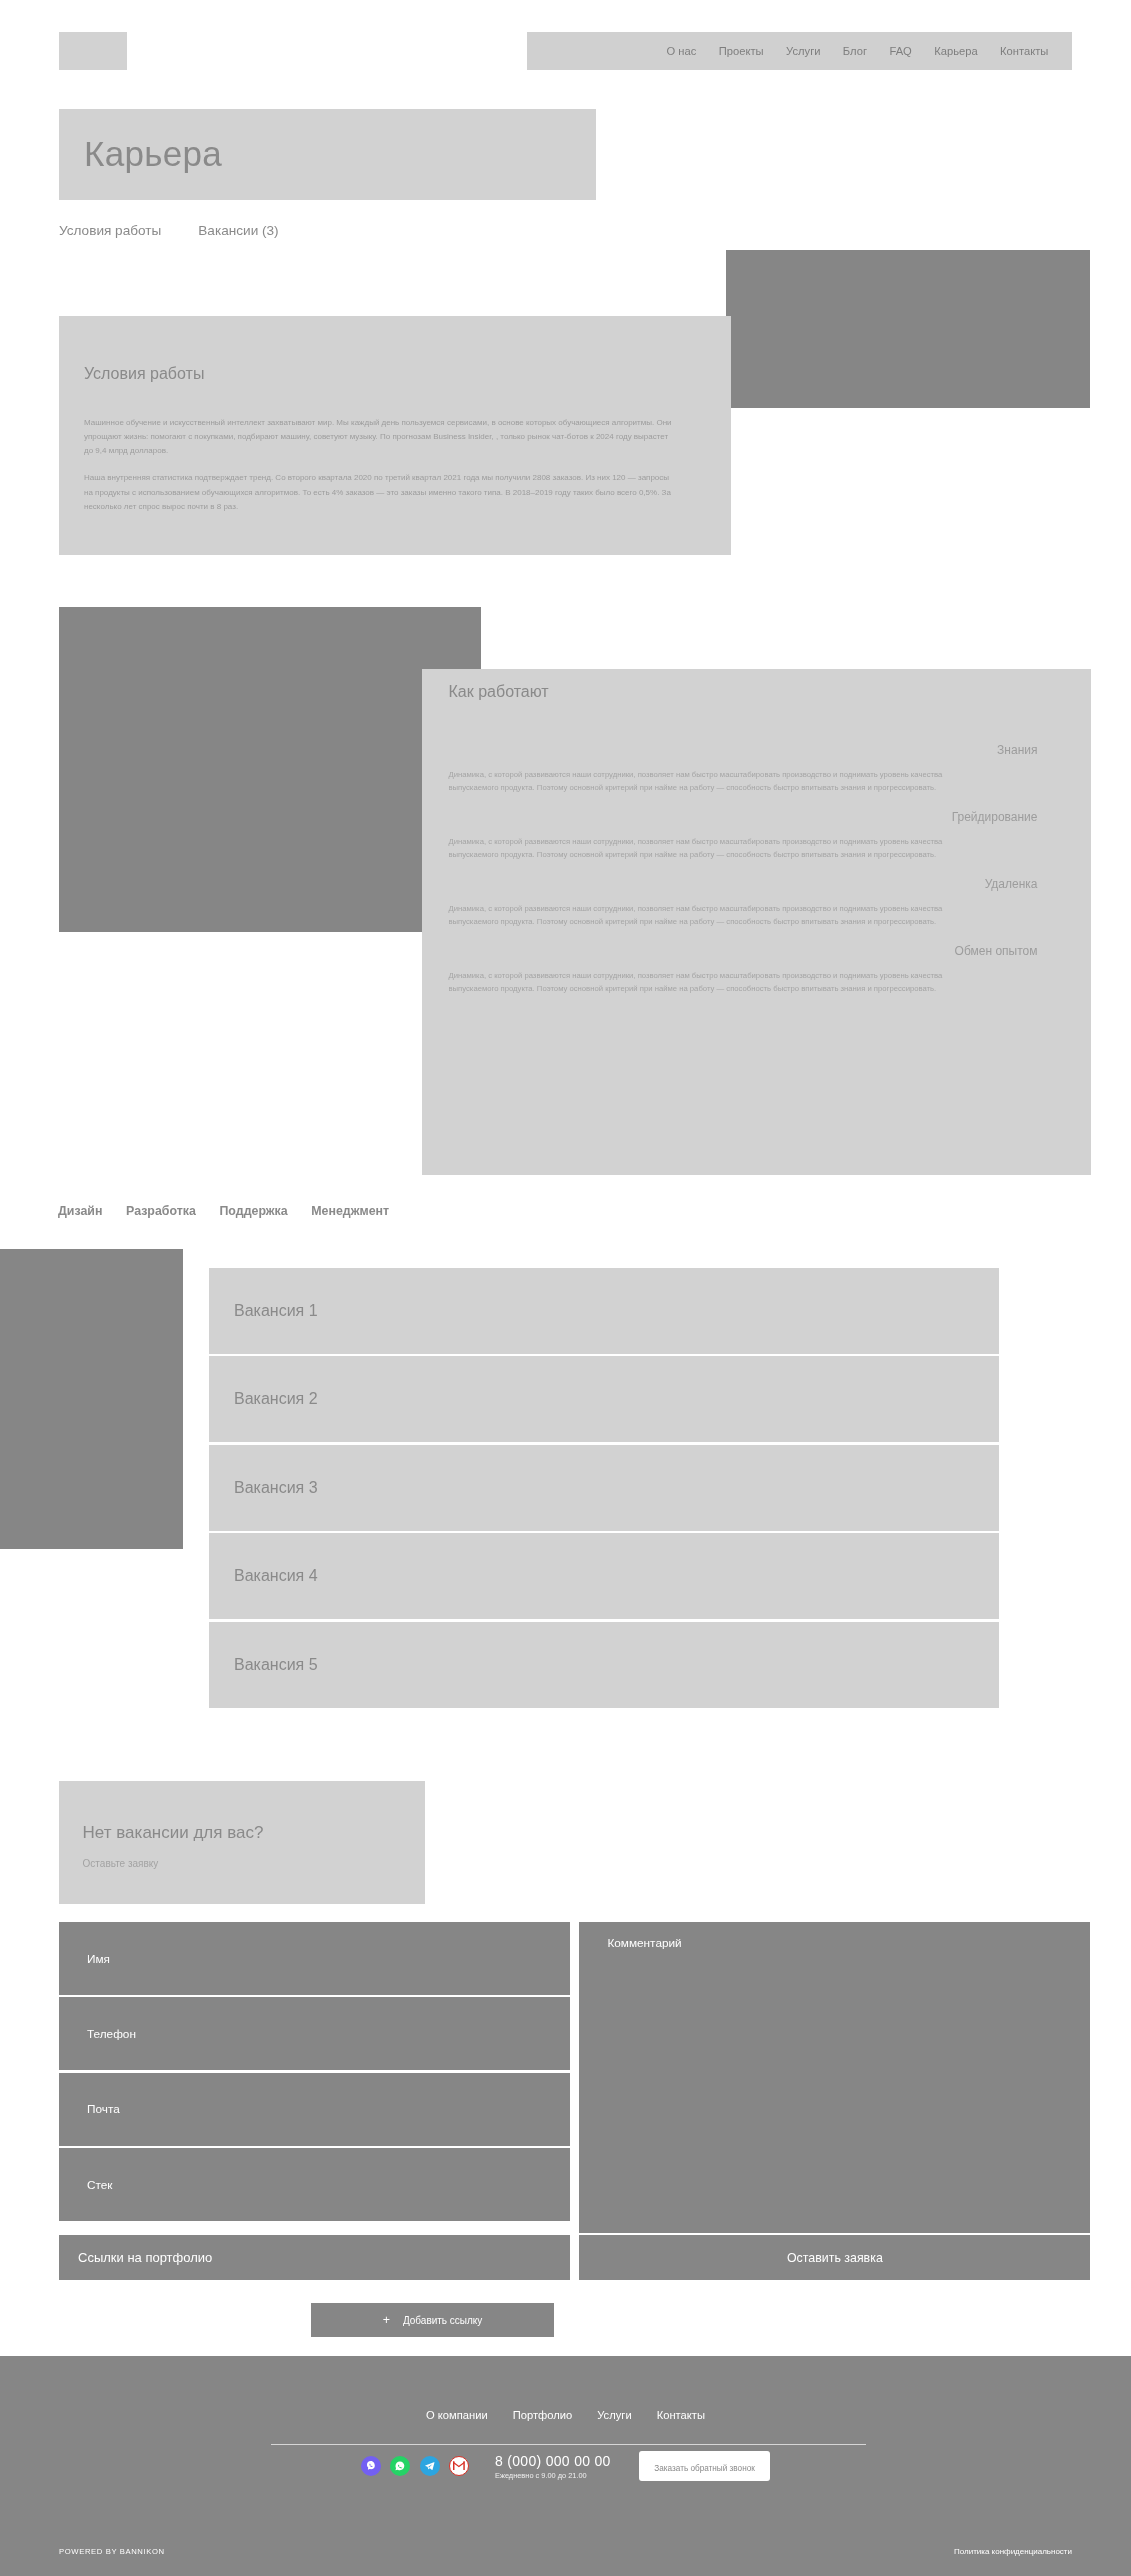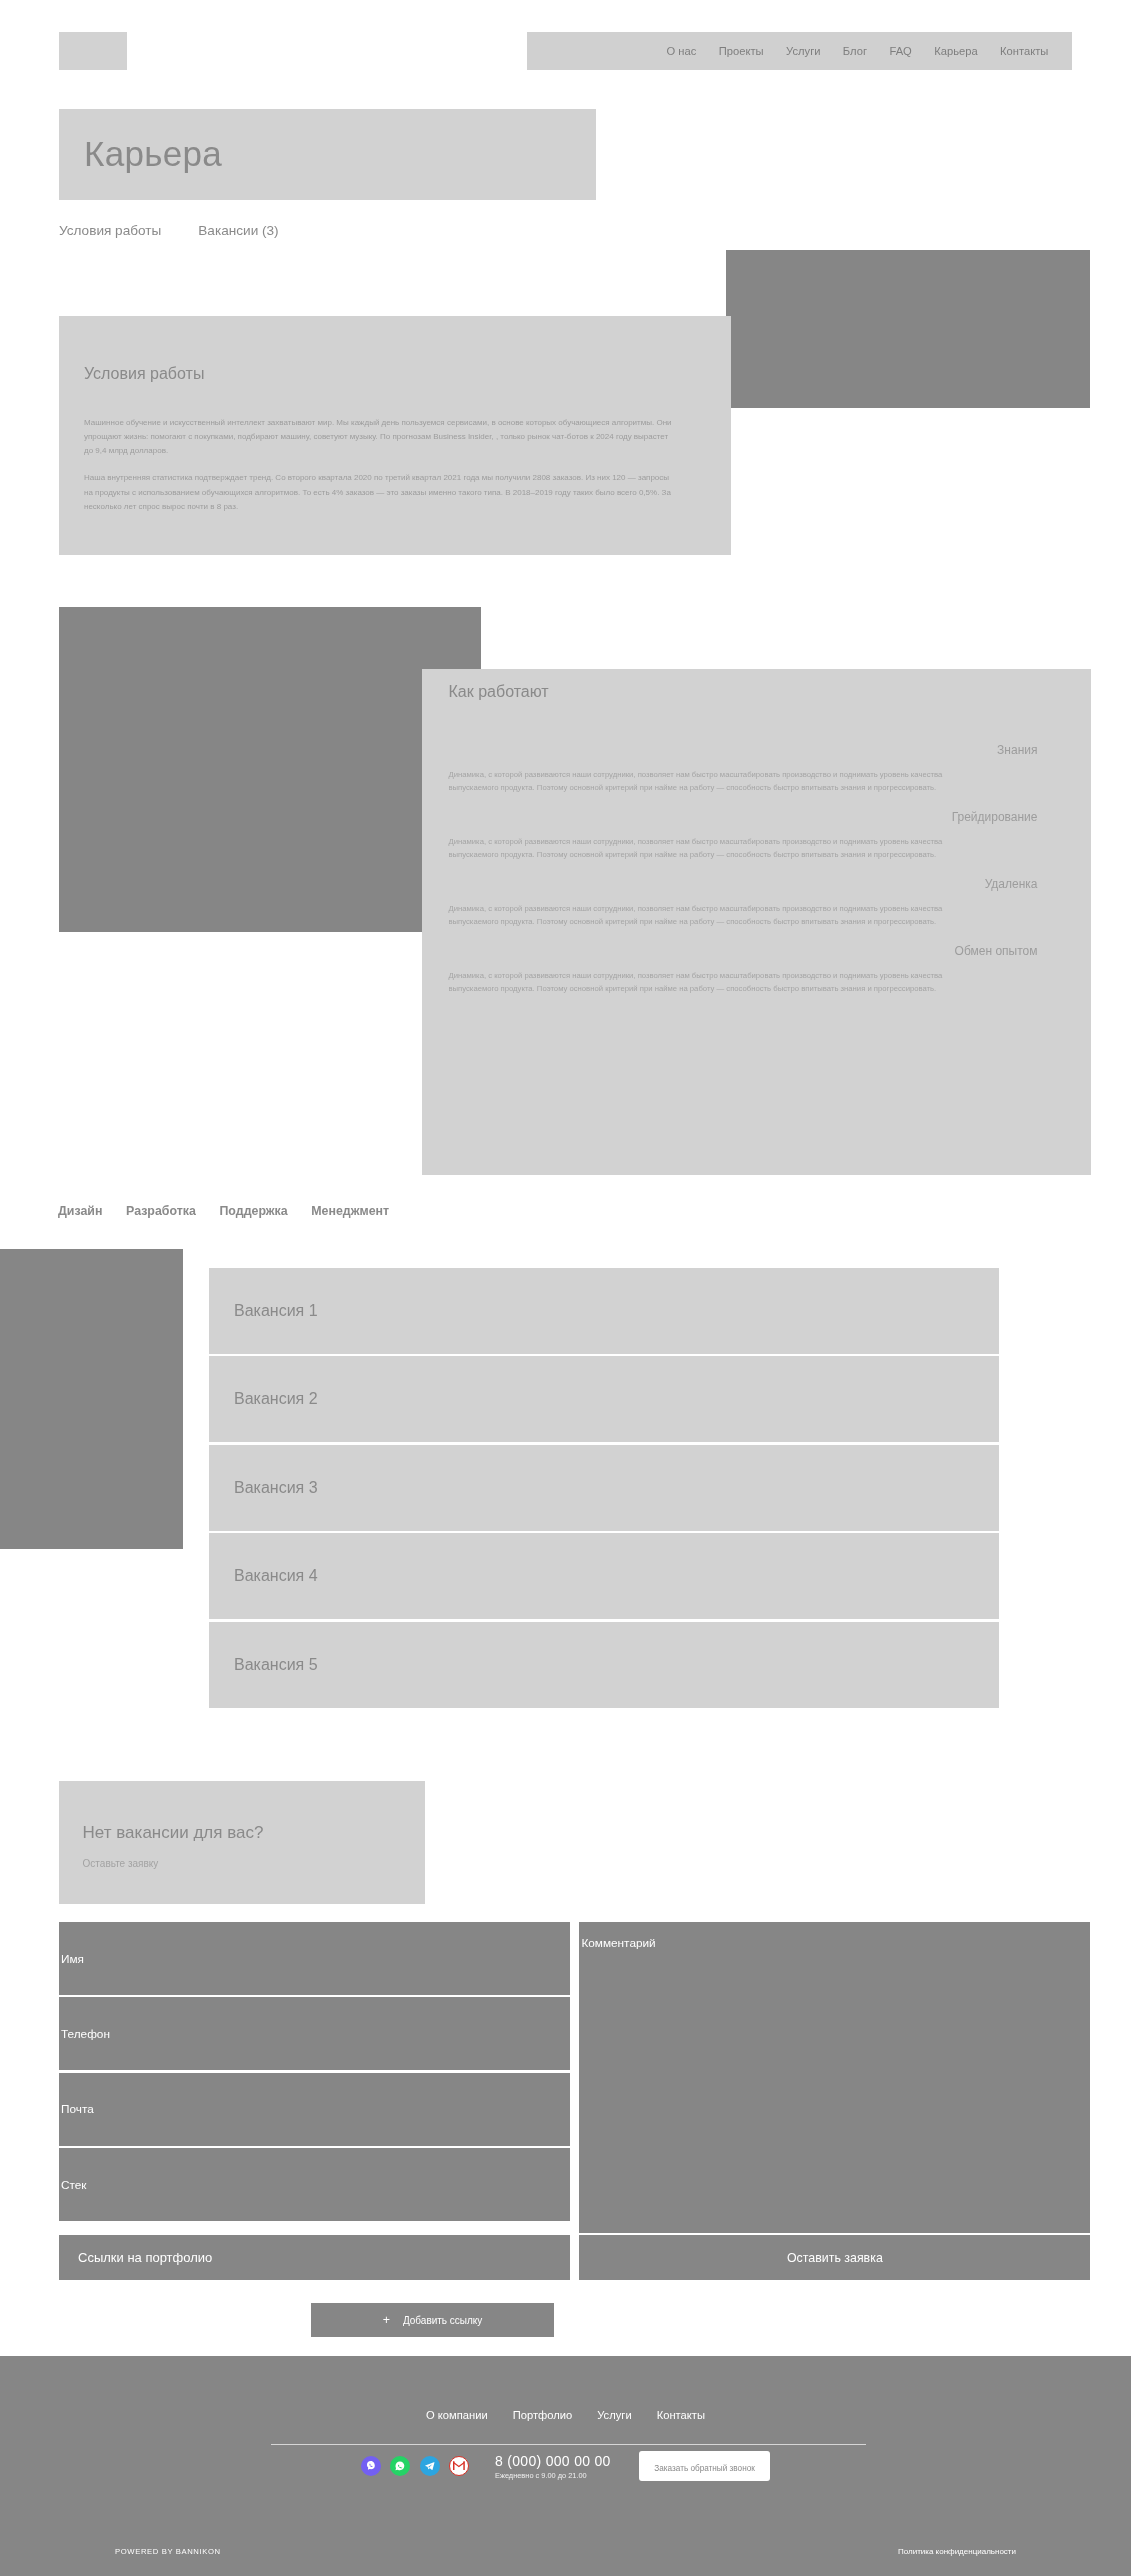"Комментарий" .field { padding-left: 2px -> 28px }
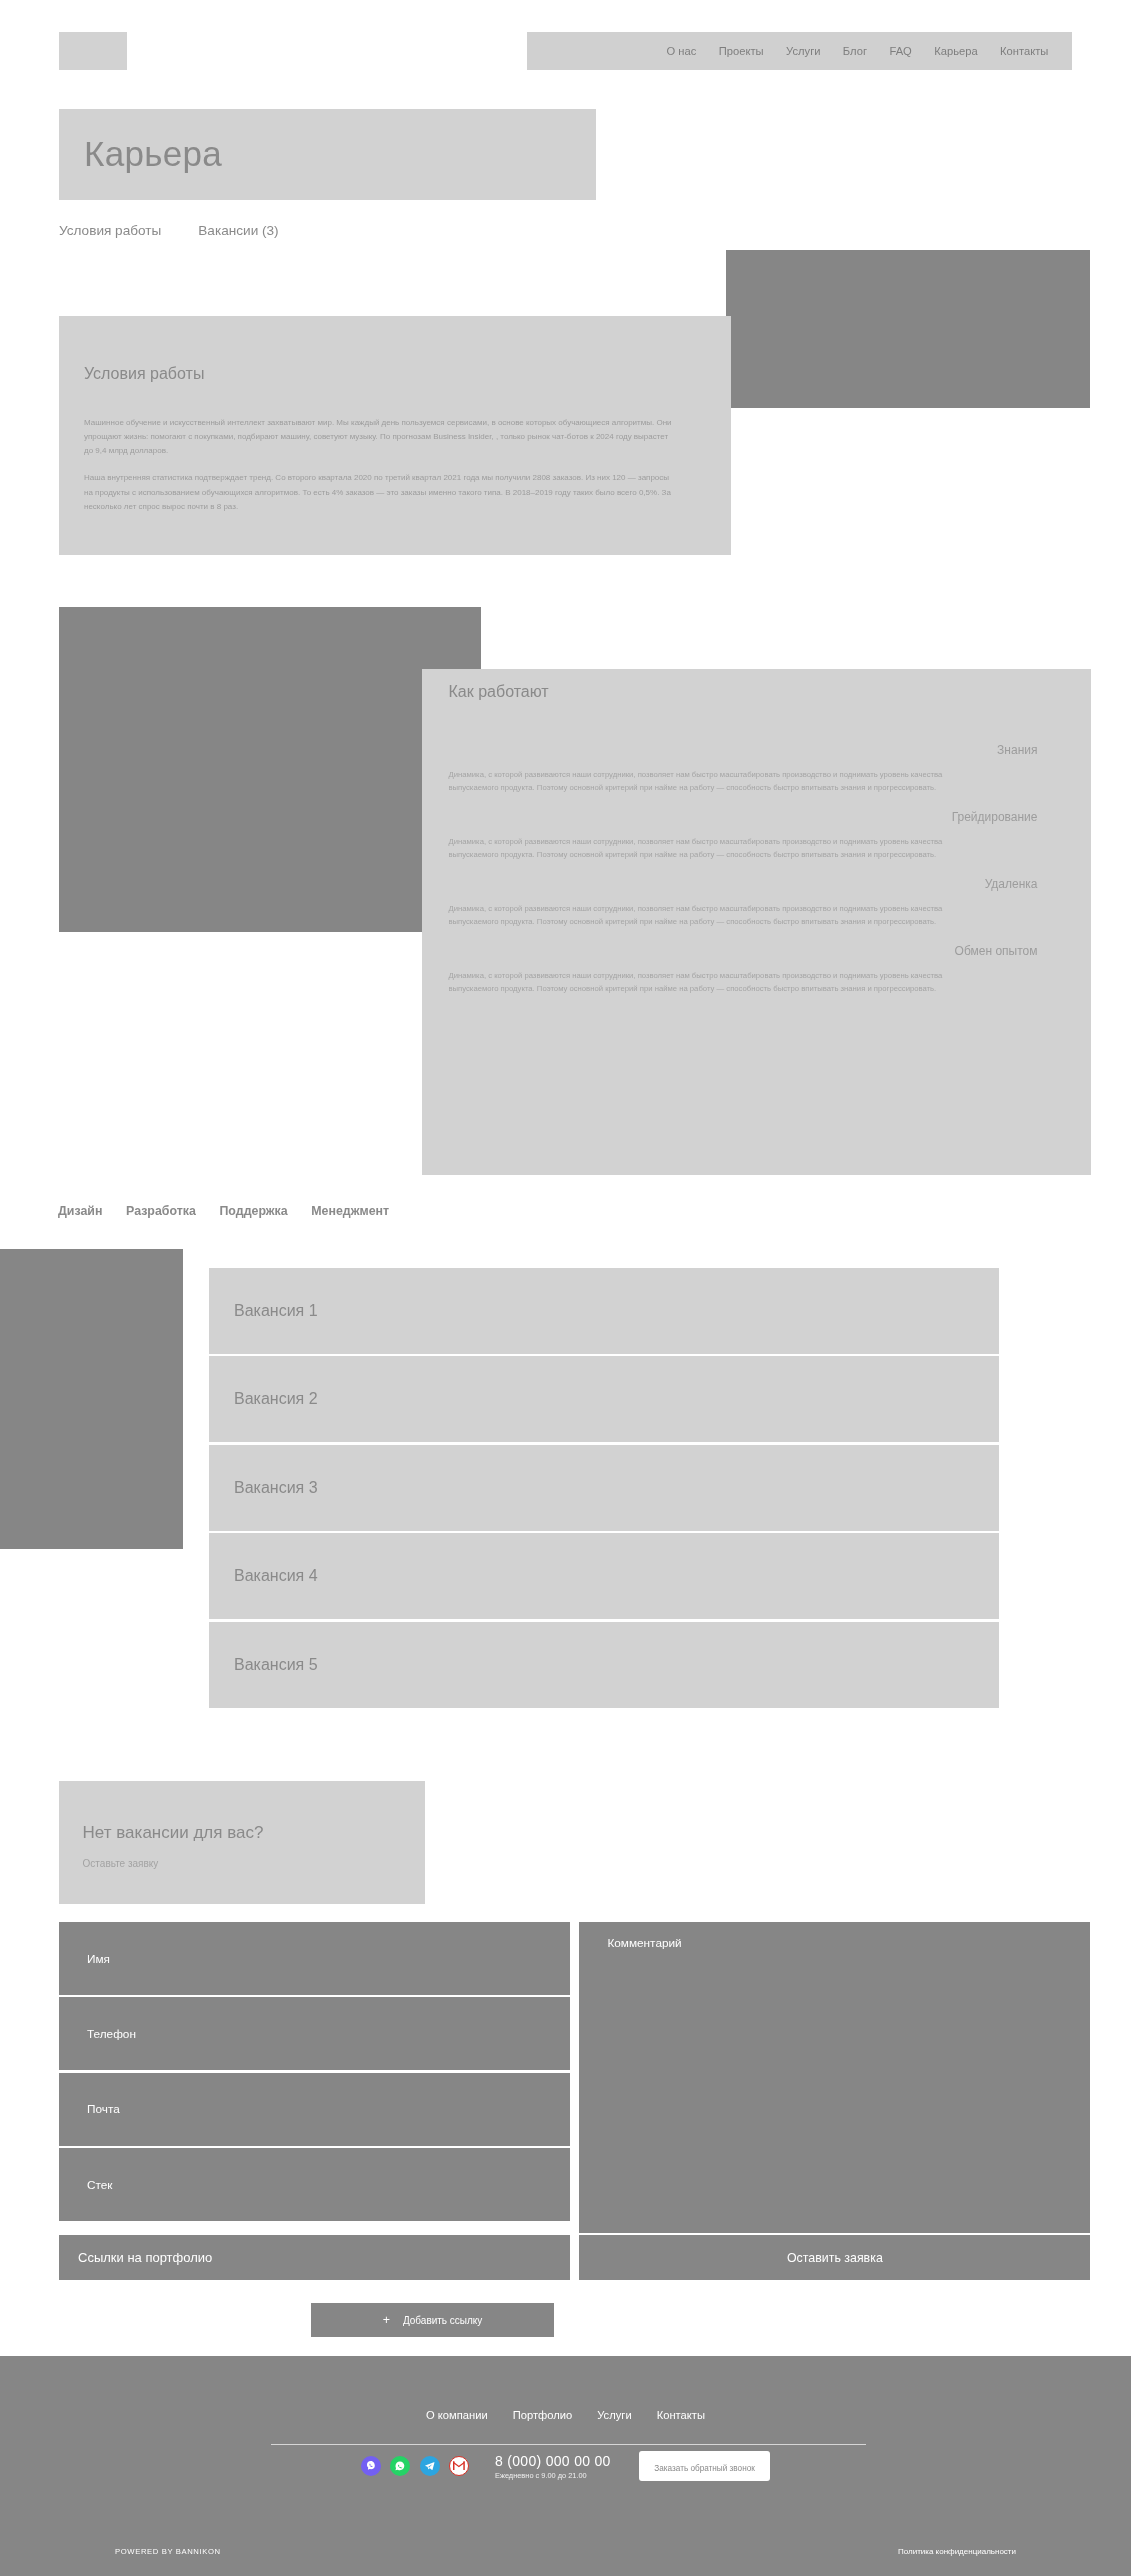"POWERED BY BANNIKON" .footer-bottom { padding: 0 115px -> 0 59px }
